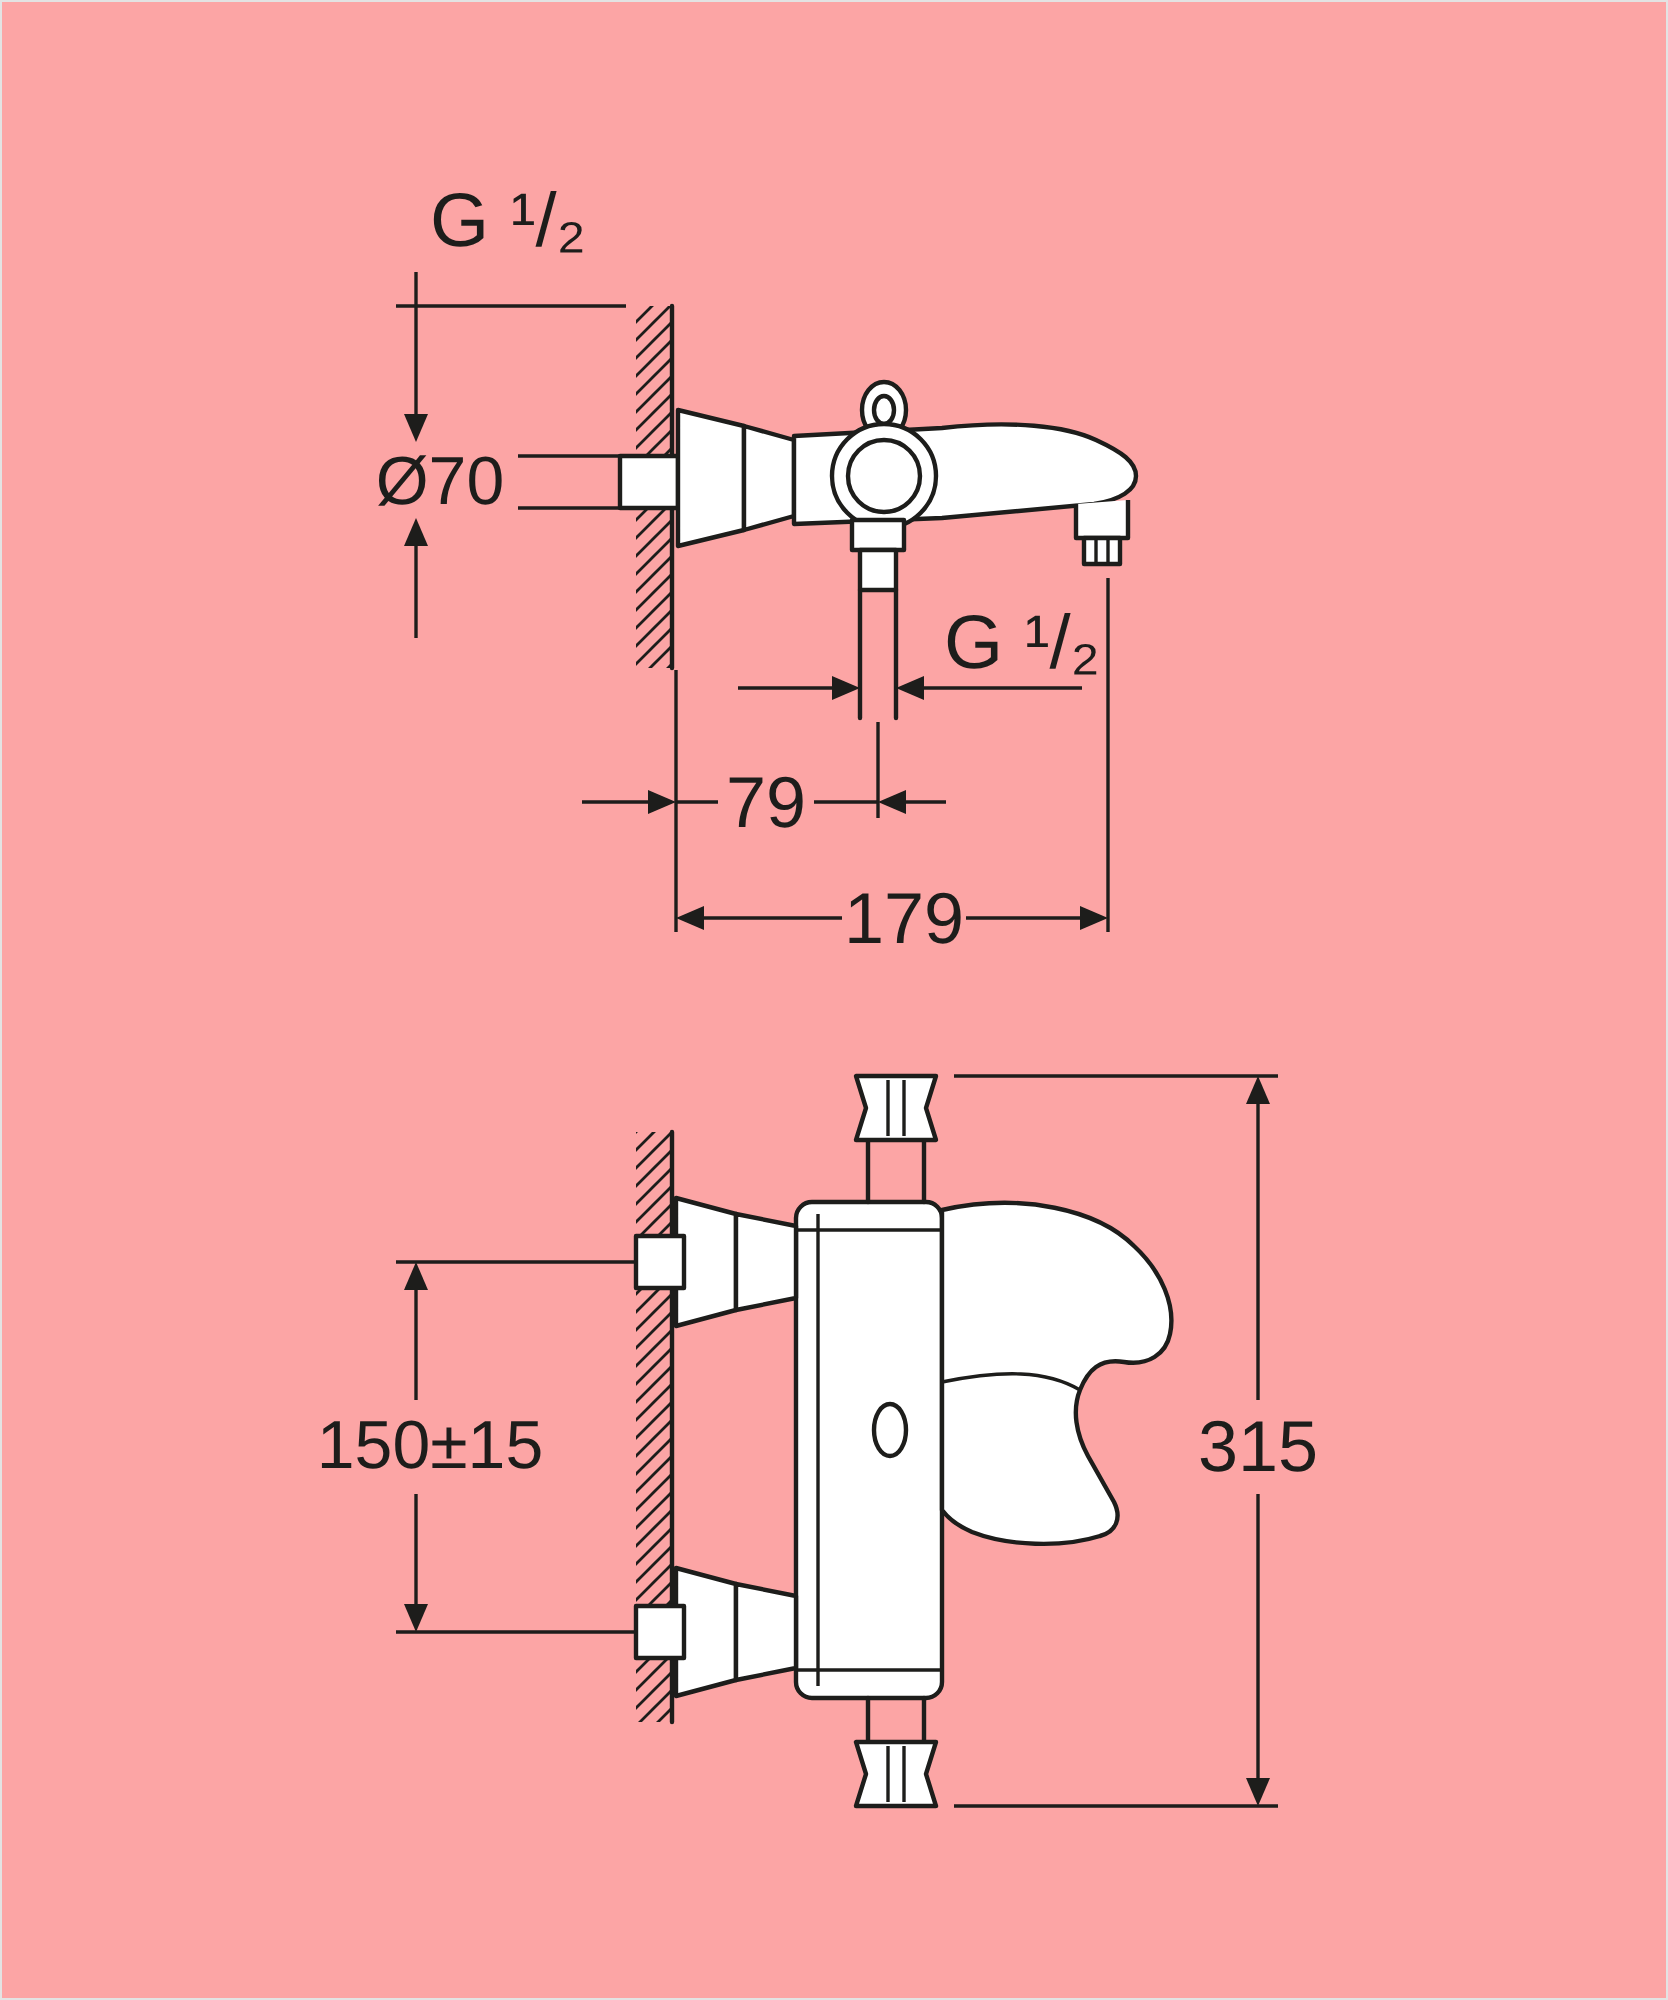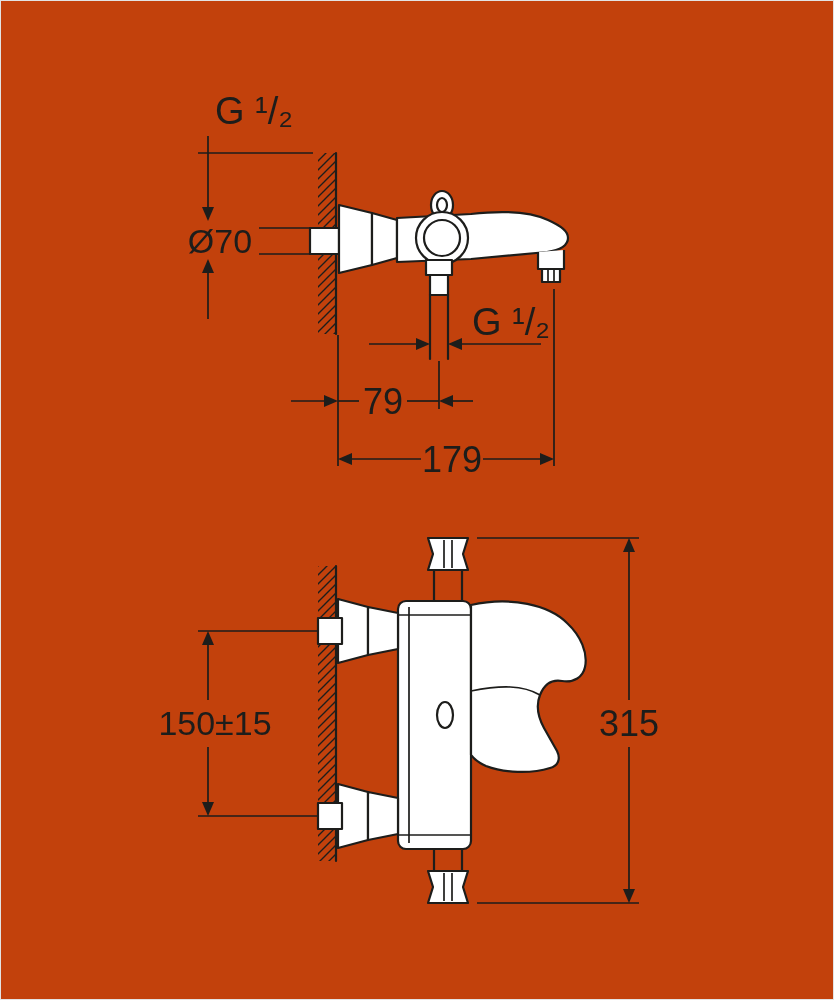"G ¹/₂" .page { background: #c2410c -> #fca5a5 }
